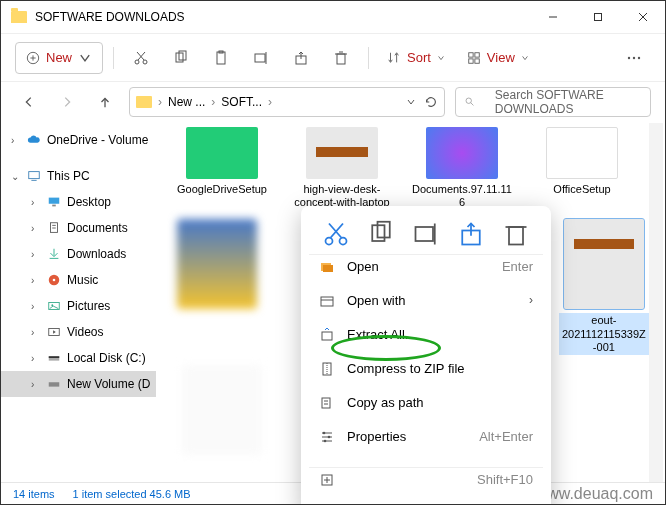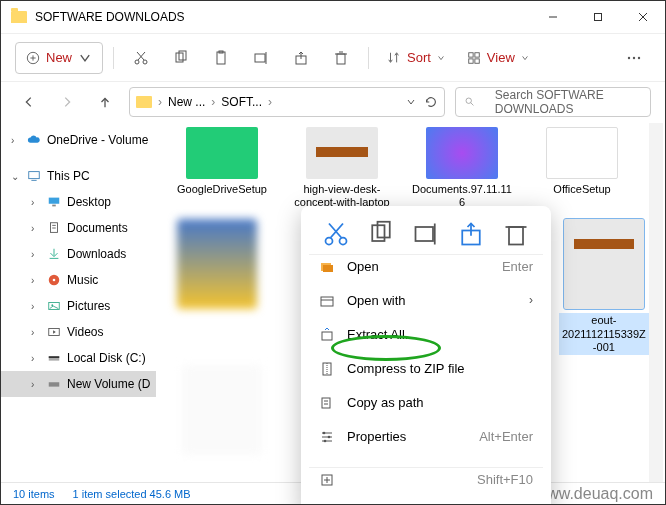"10 items" span { text: 10 -> 14 }
